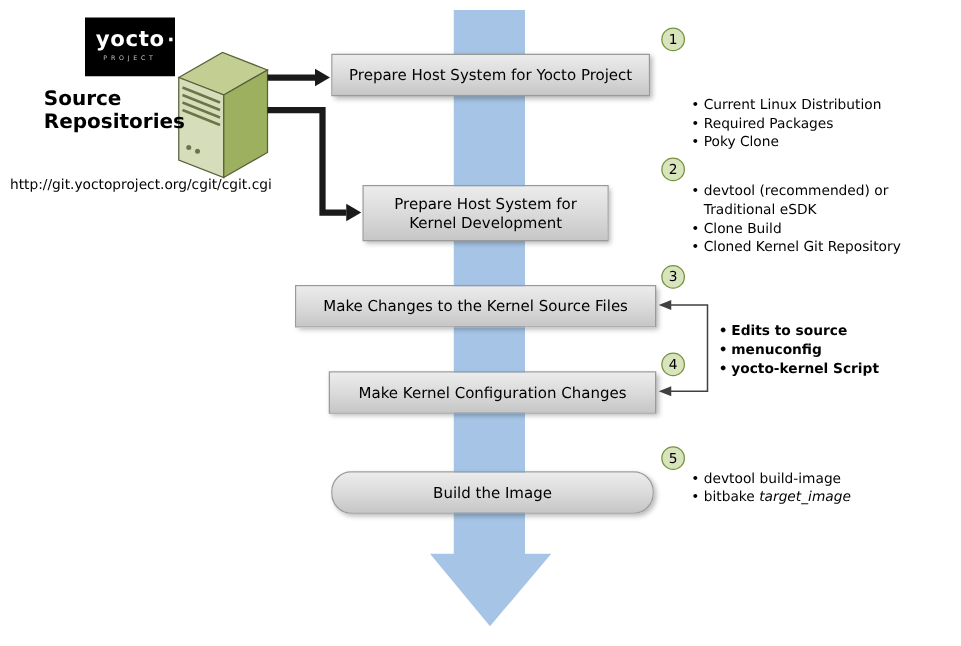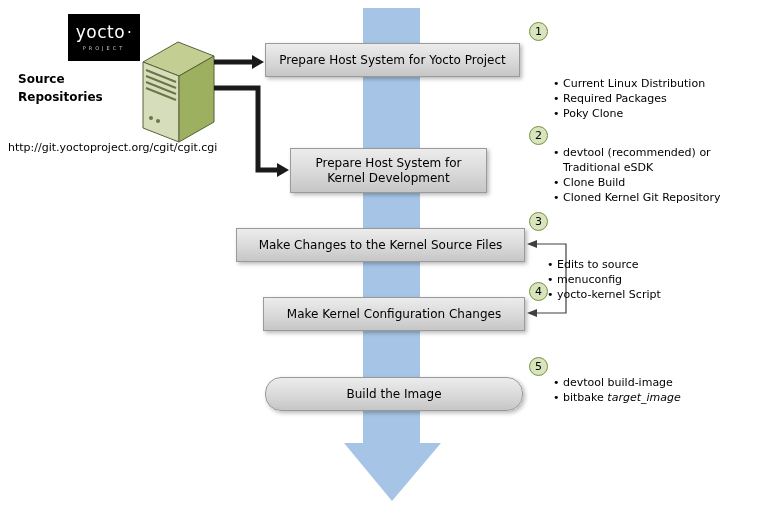"yocto·" .logo-line { font-weight: normal -> bold; text-align: none -> right }
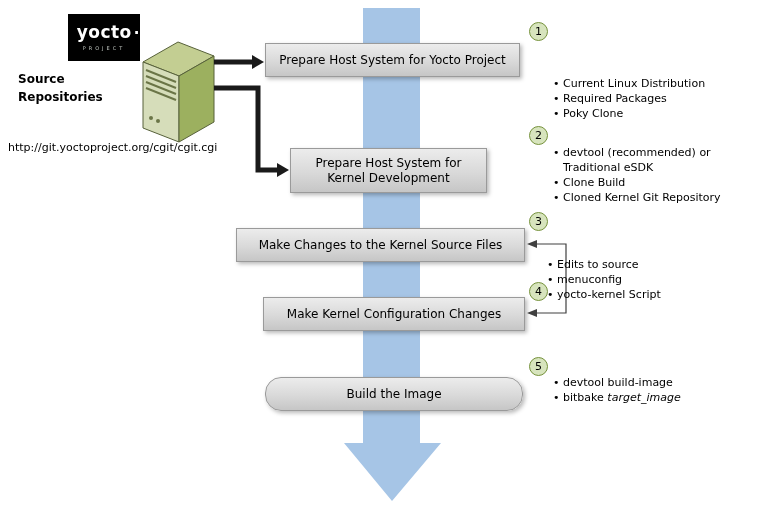"Source" .src-label { font-size: 12px -> 16px; left: 18px -> 35px }
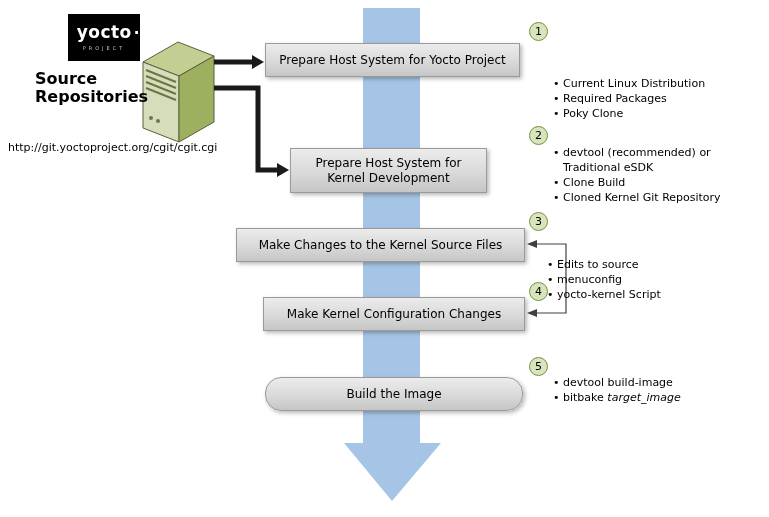"Edits to source" #list34 { font-weight: none -> bold; left: 546px -> 574px }
